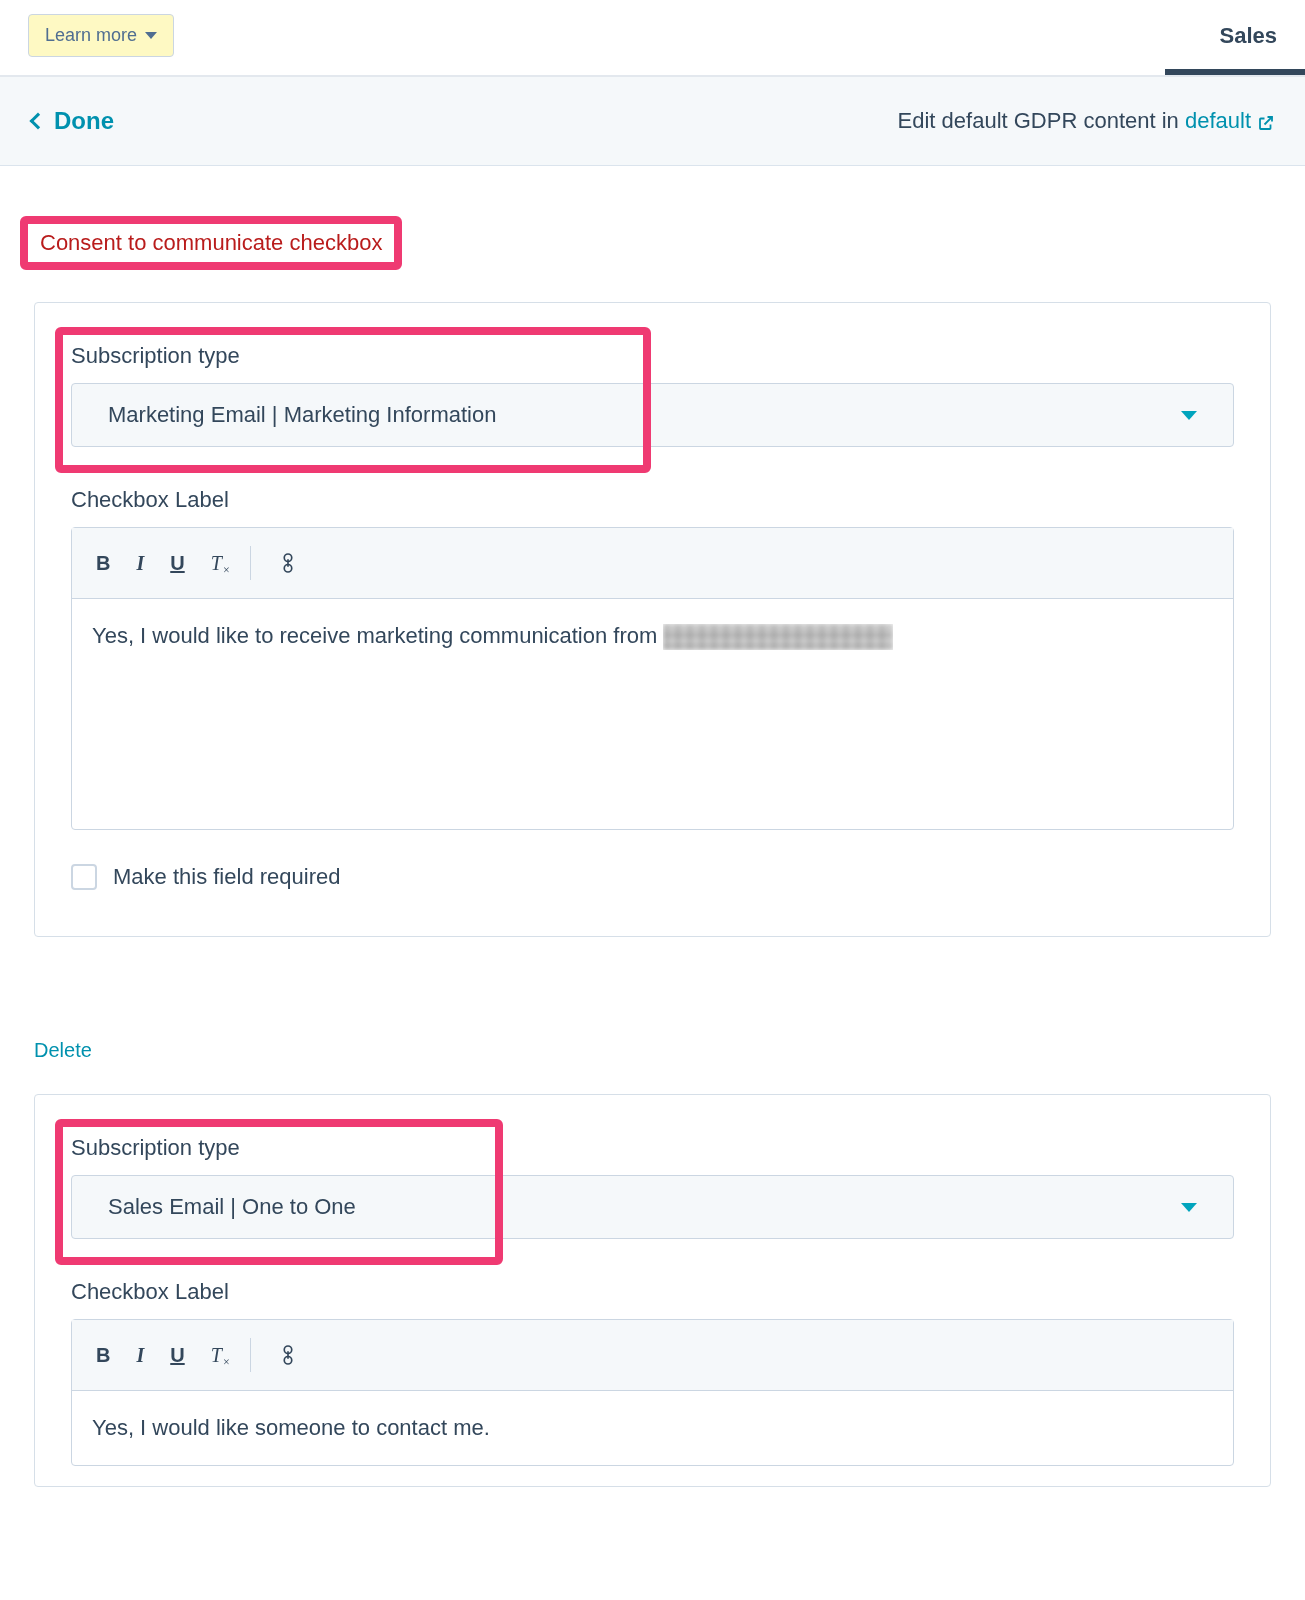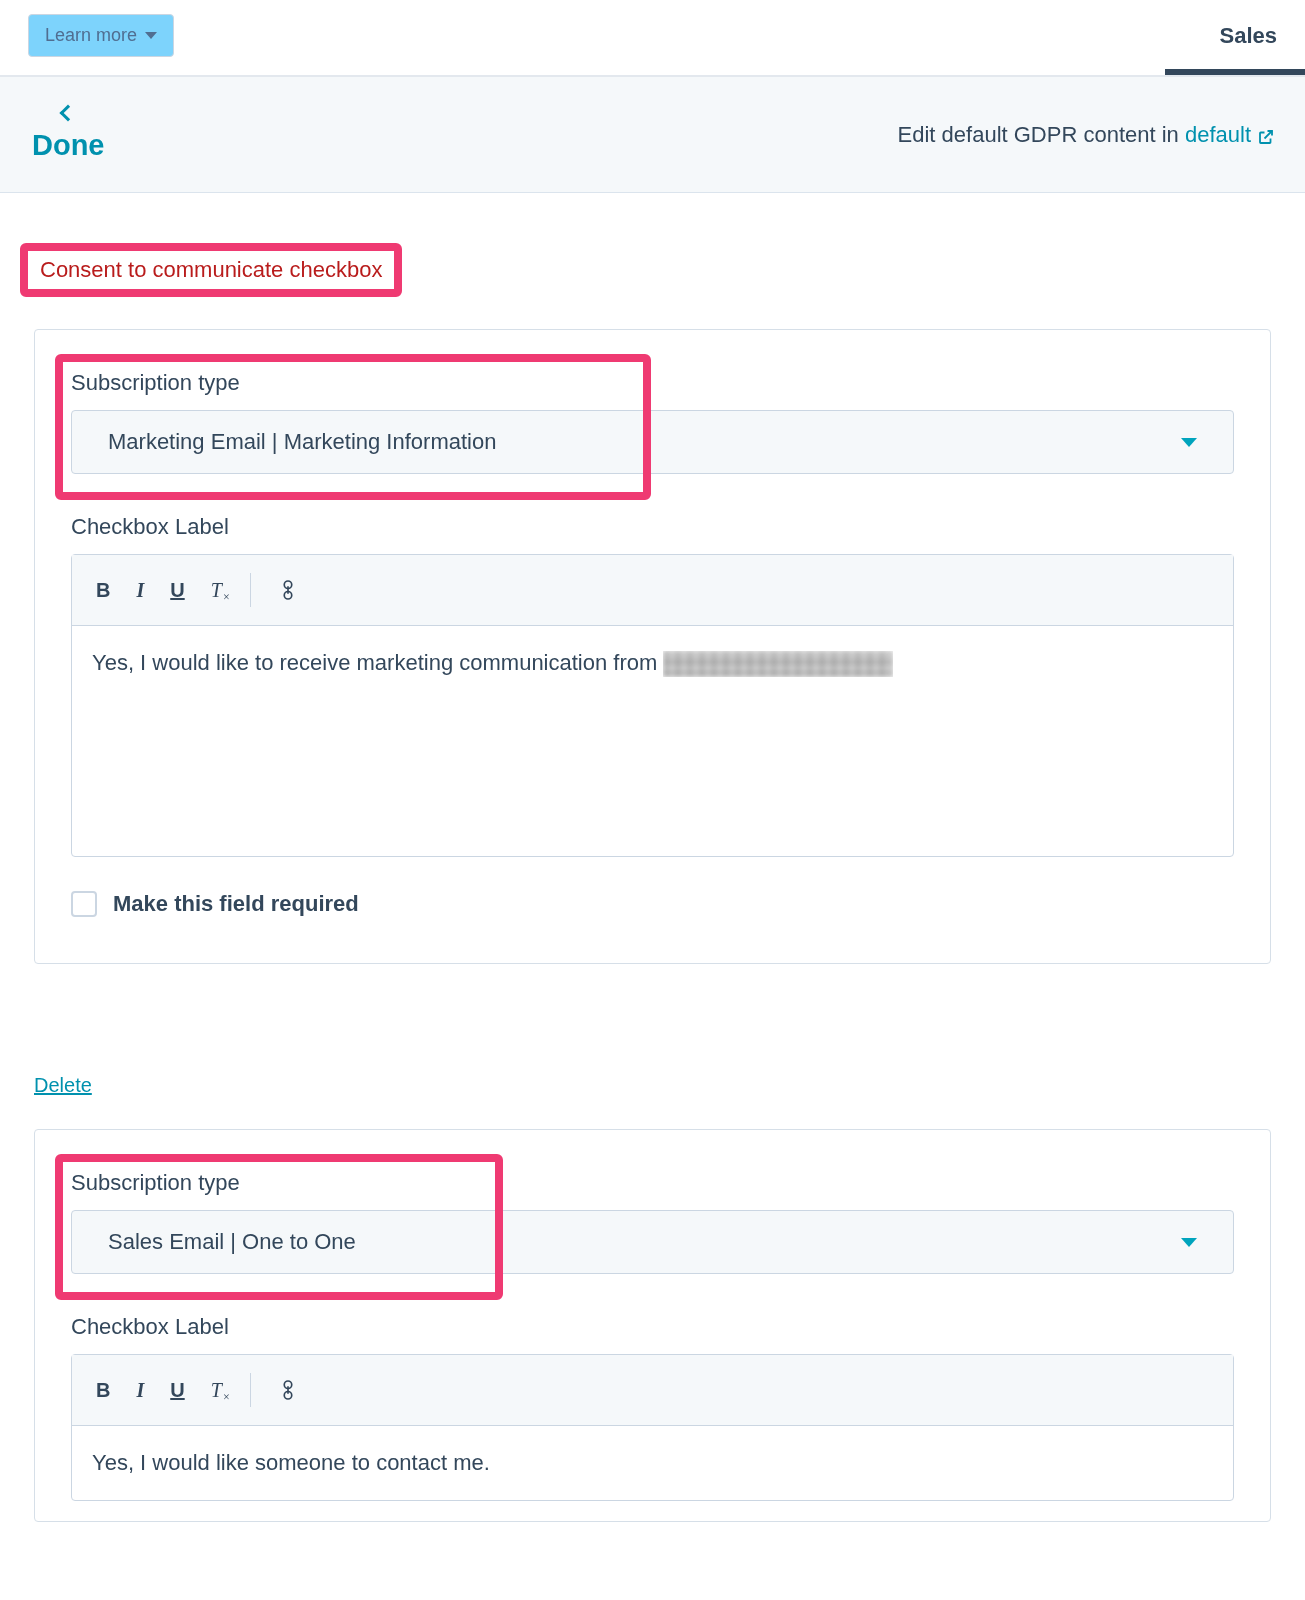"Learn more" .learn-more-btn { background: #7dd3fc -> #fef9c3 }
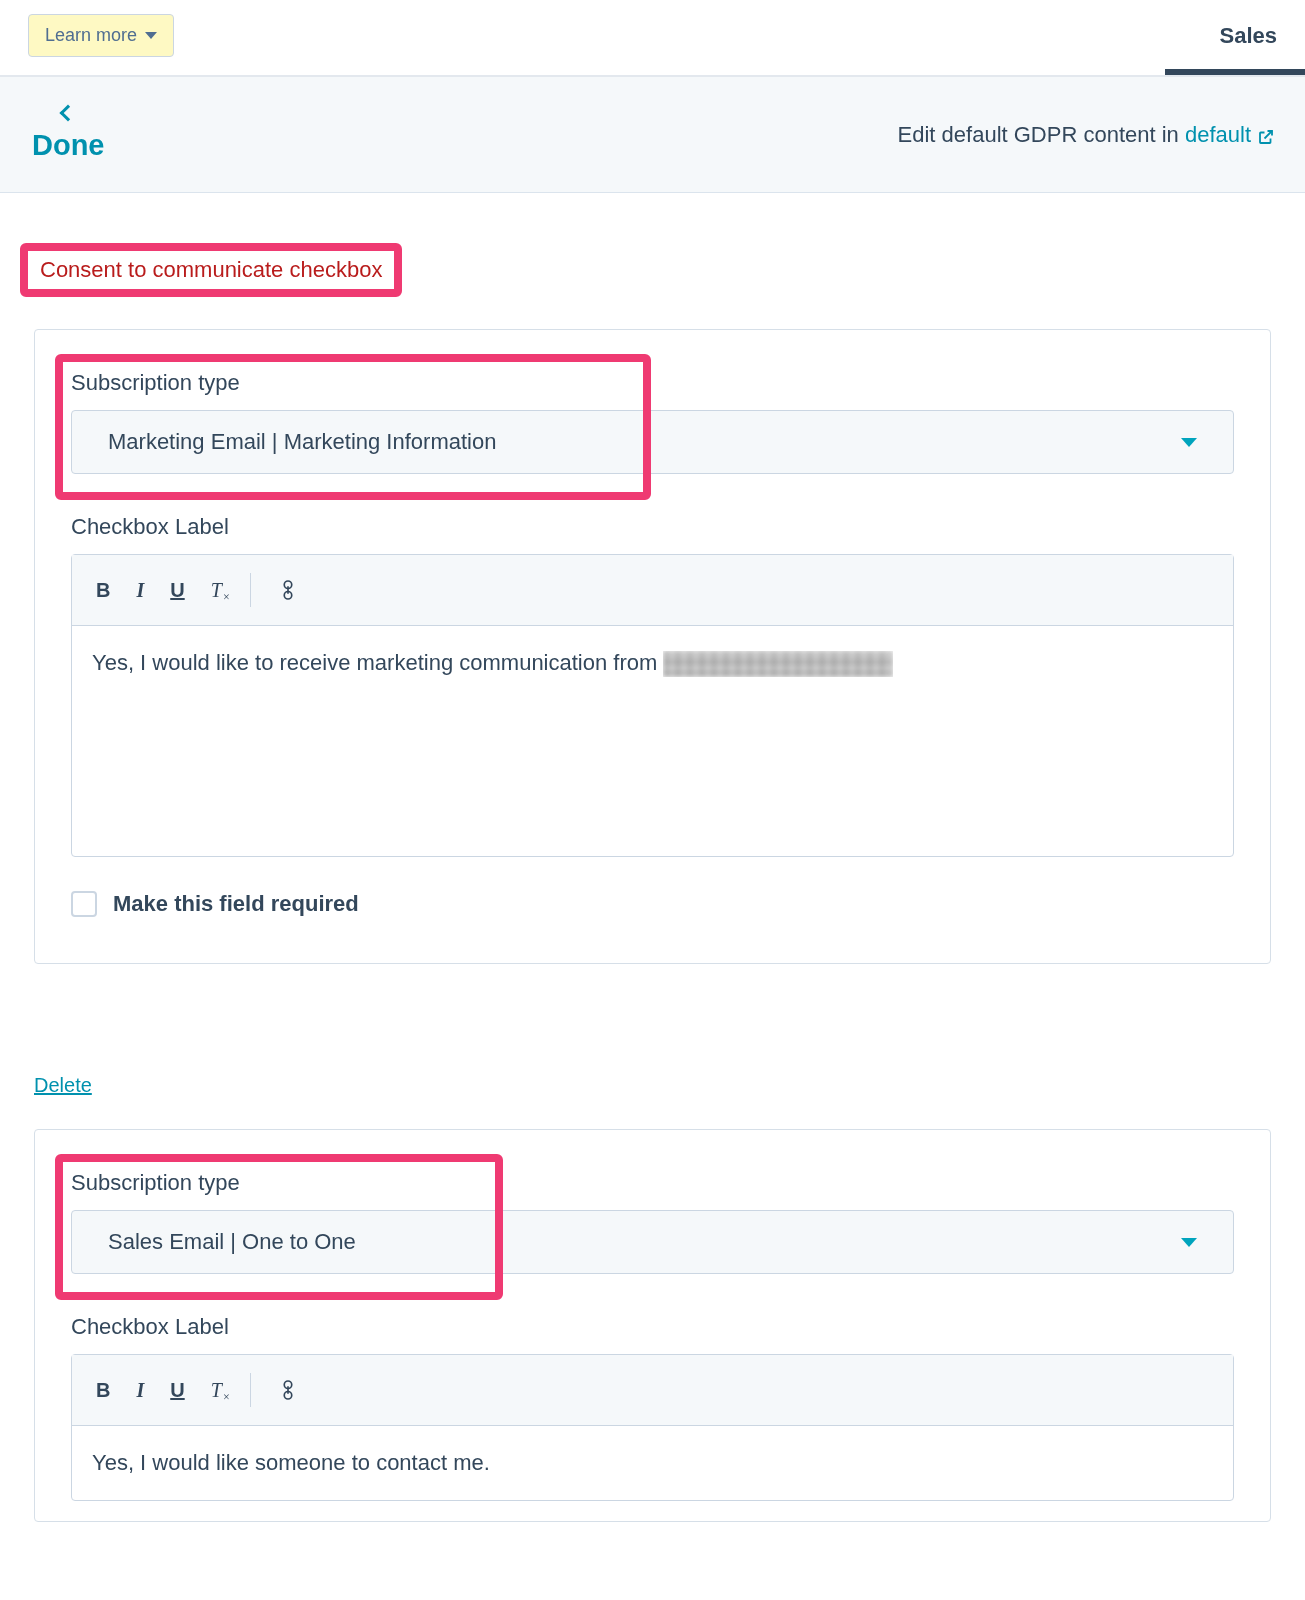"Done" .done-link { flex-direction: column -> none; font-size: 29px -> 24px }
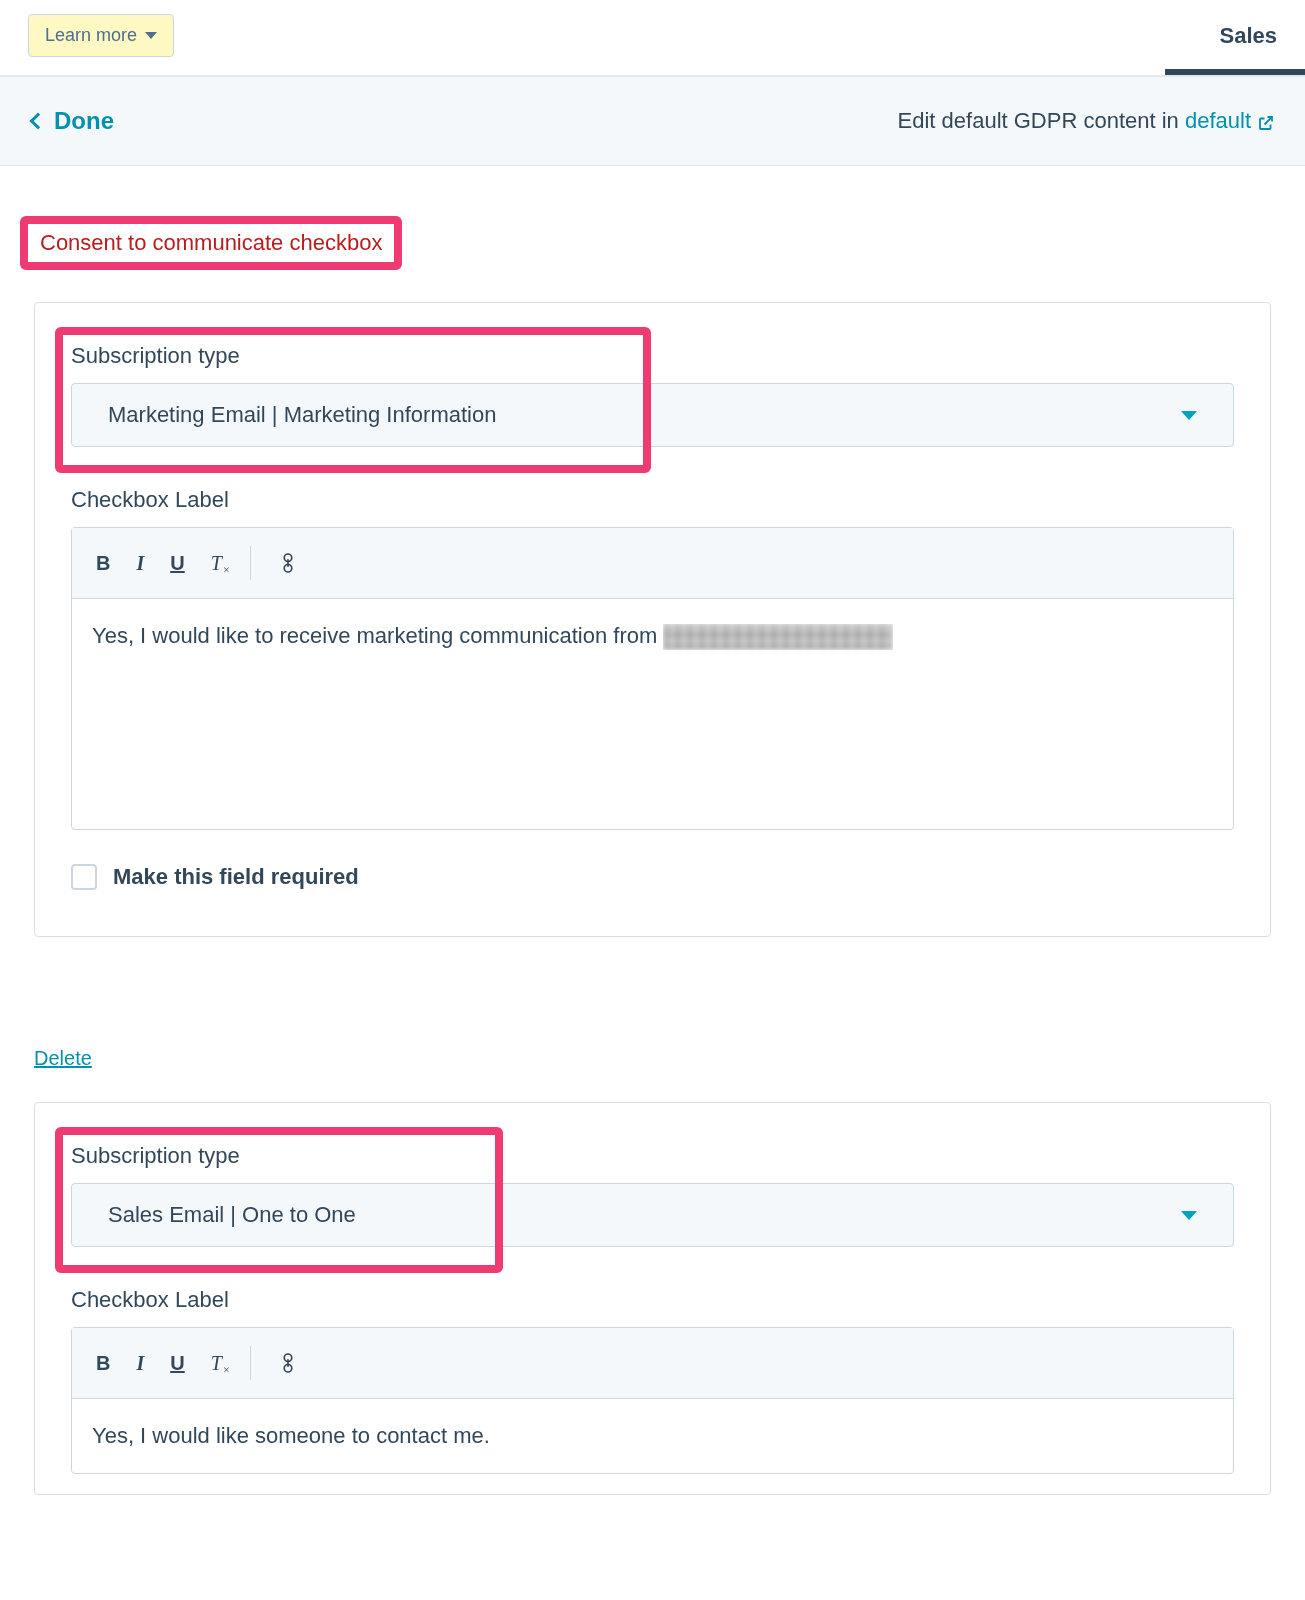"Make this field required" .checkbox-row { font-weight: bold -> none }
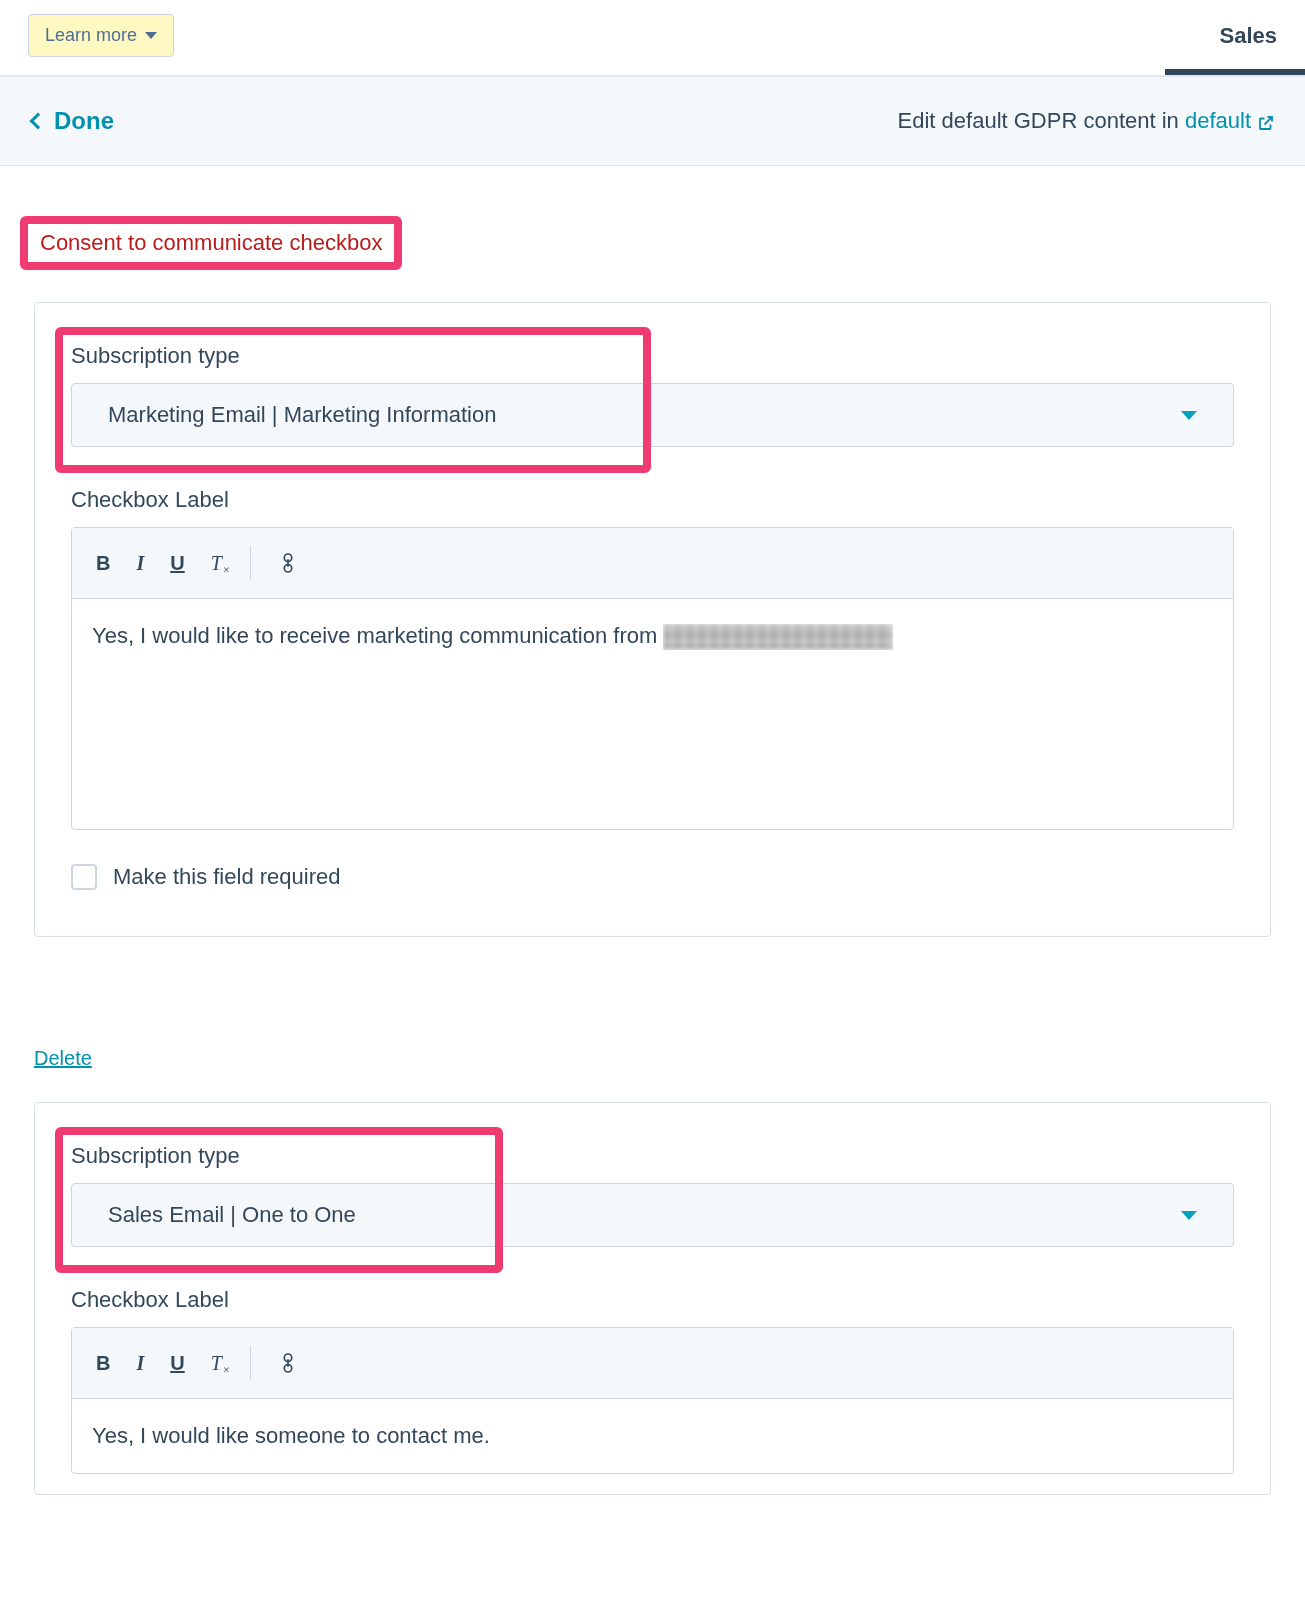"Delete" .delete-link { margin-top: 12px -> 4px; text-decoration: underline -> none }
